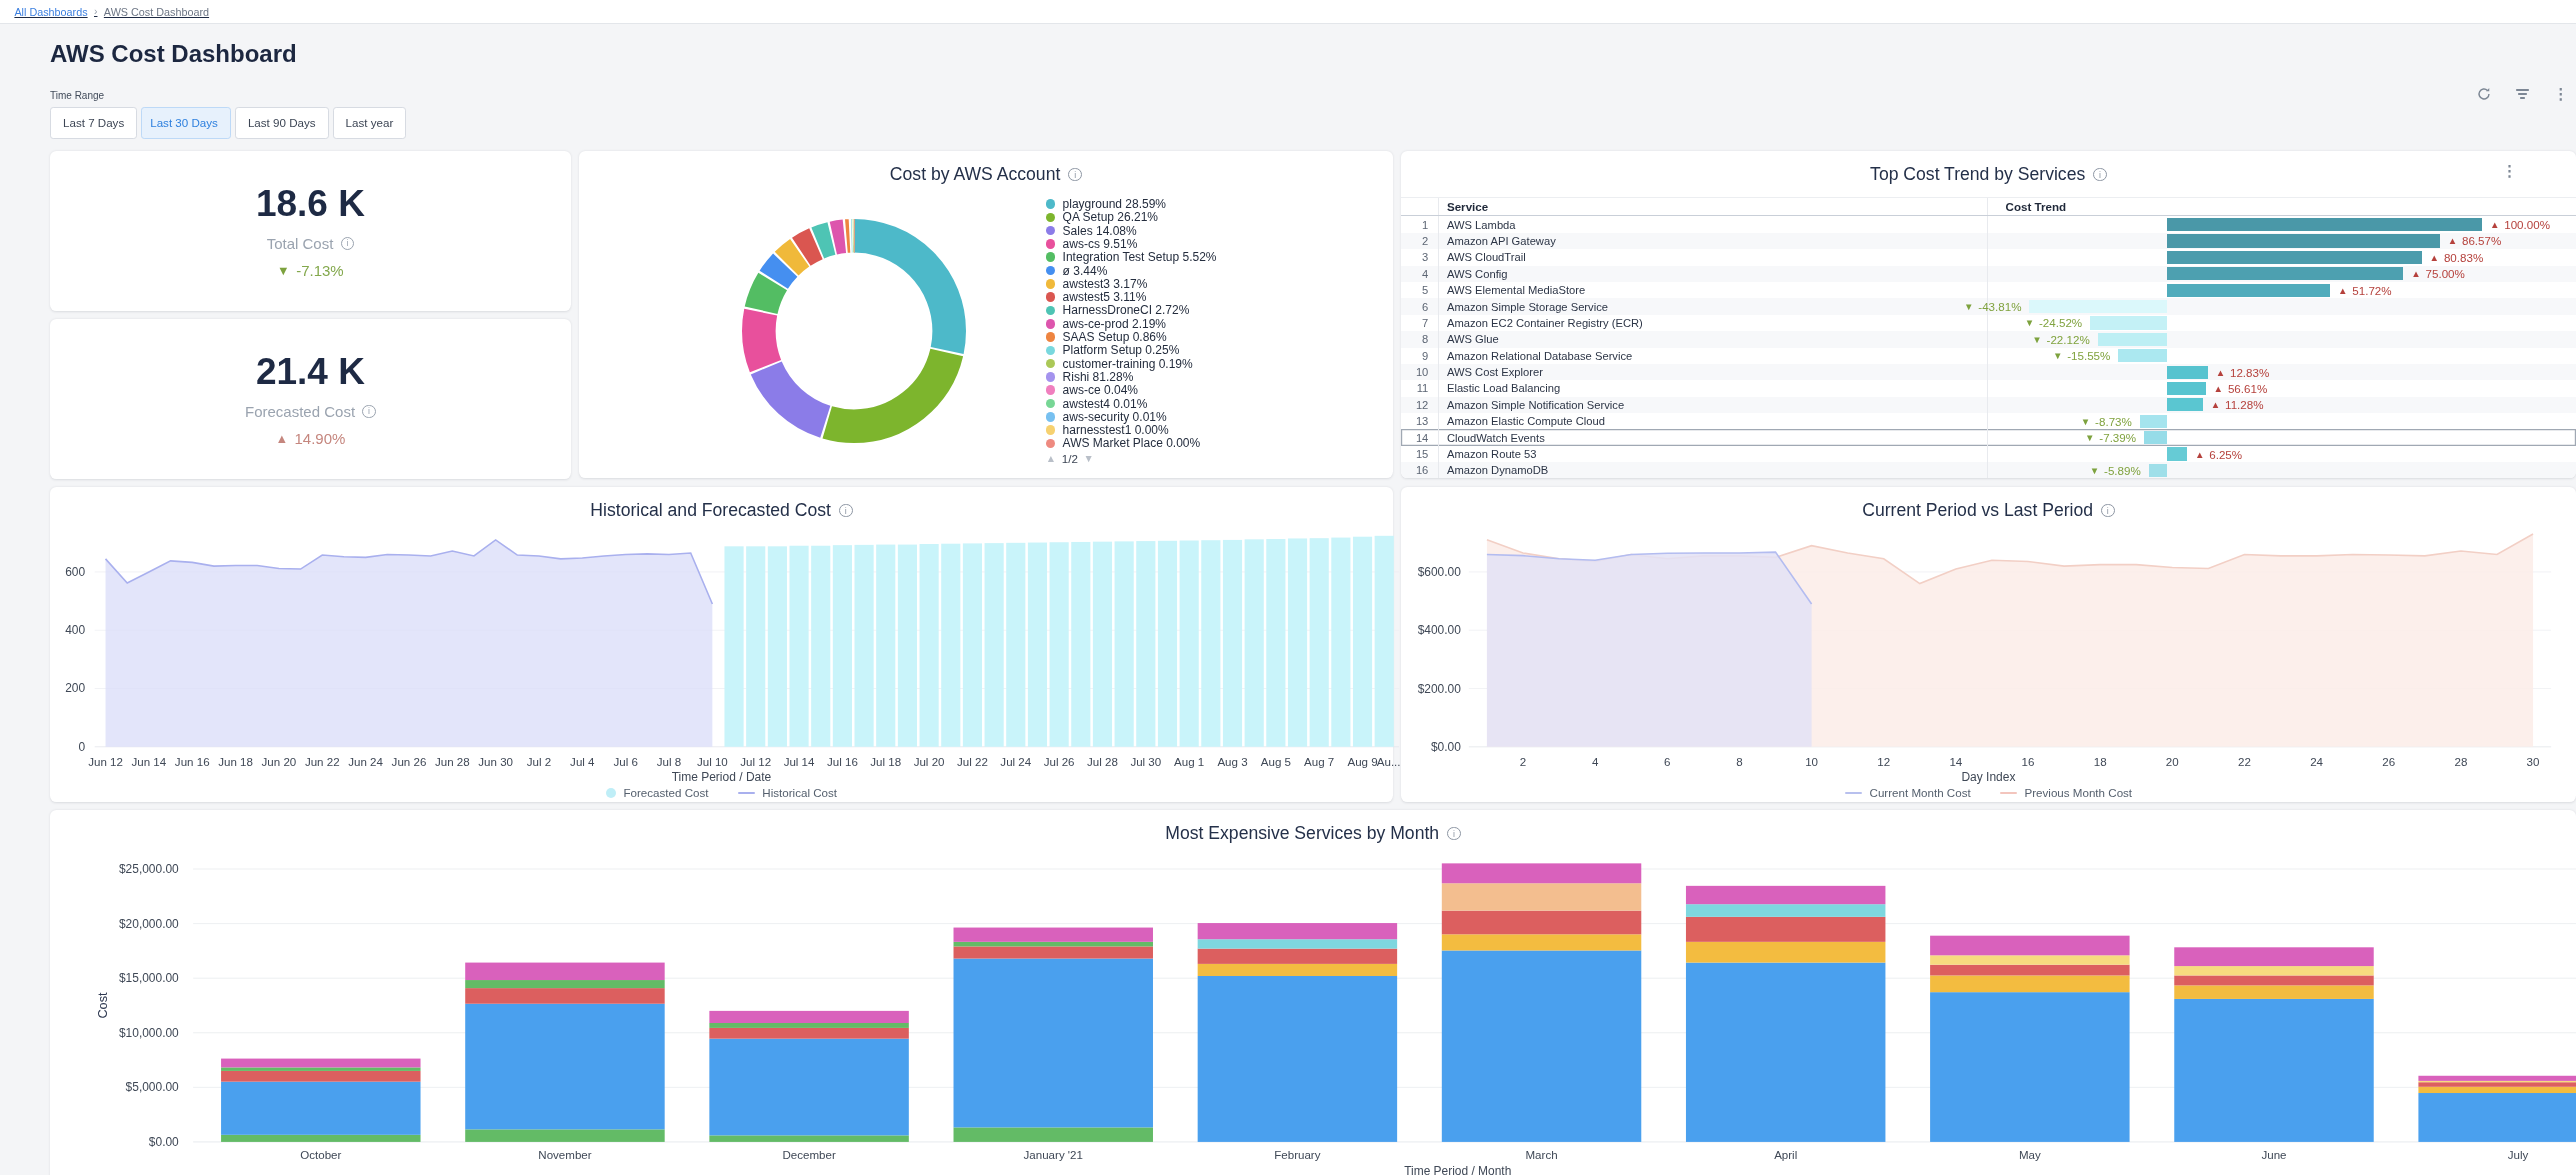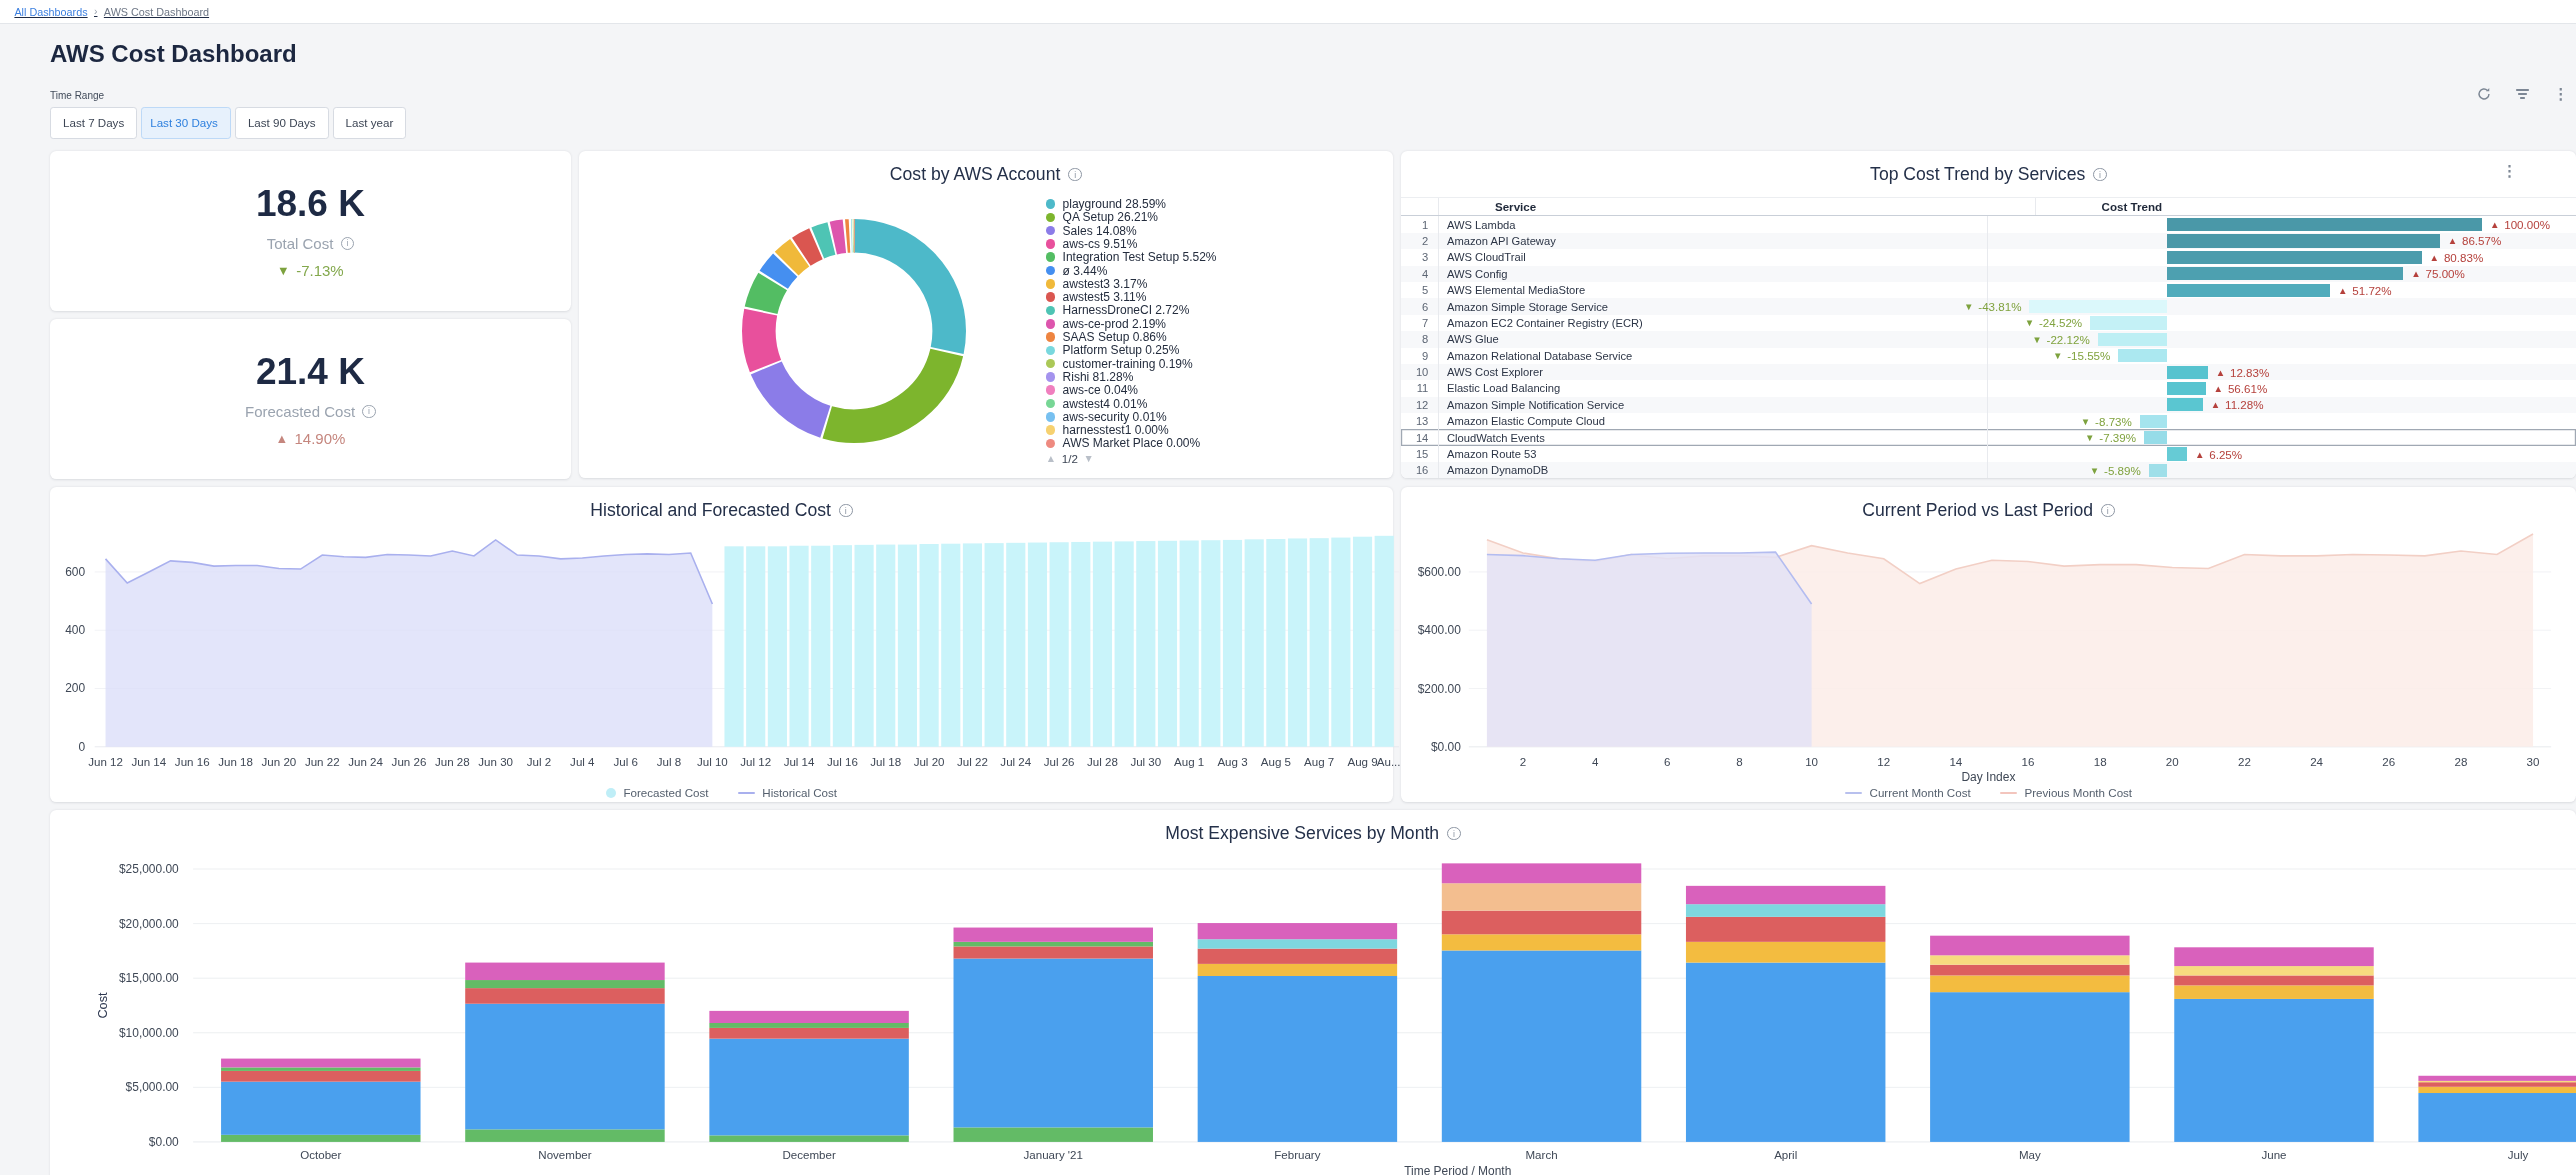"Service" .t-head { gap: 48px -> none }
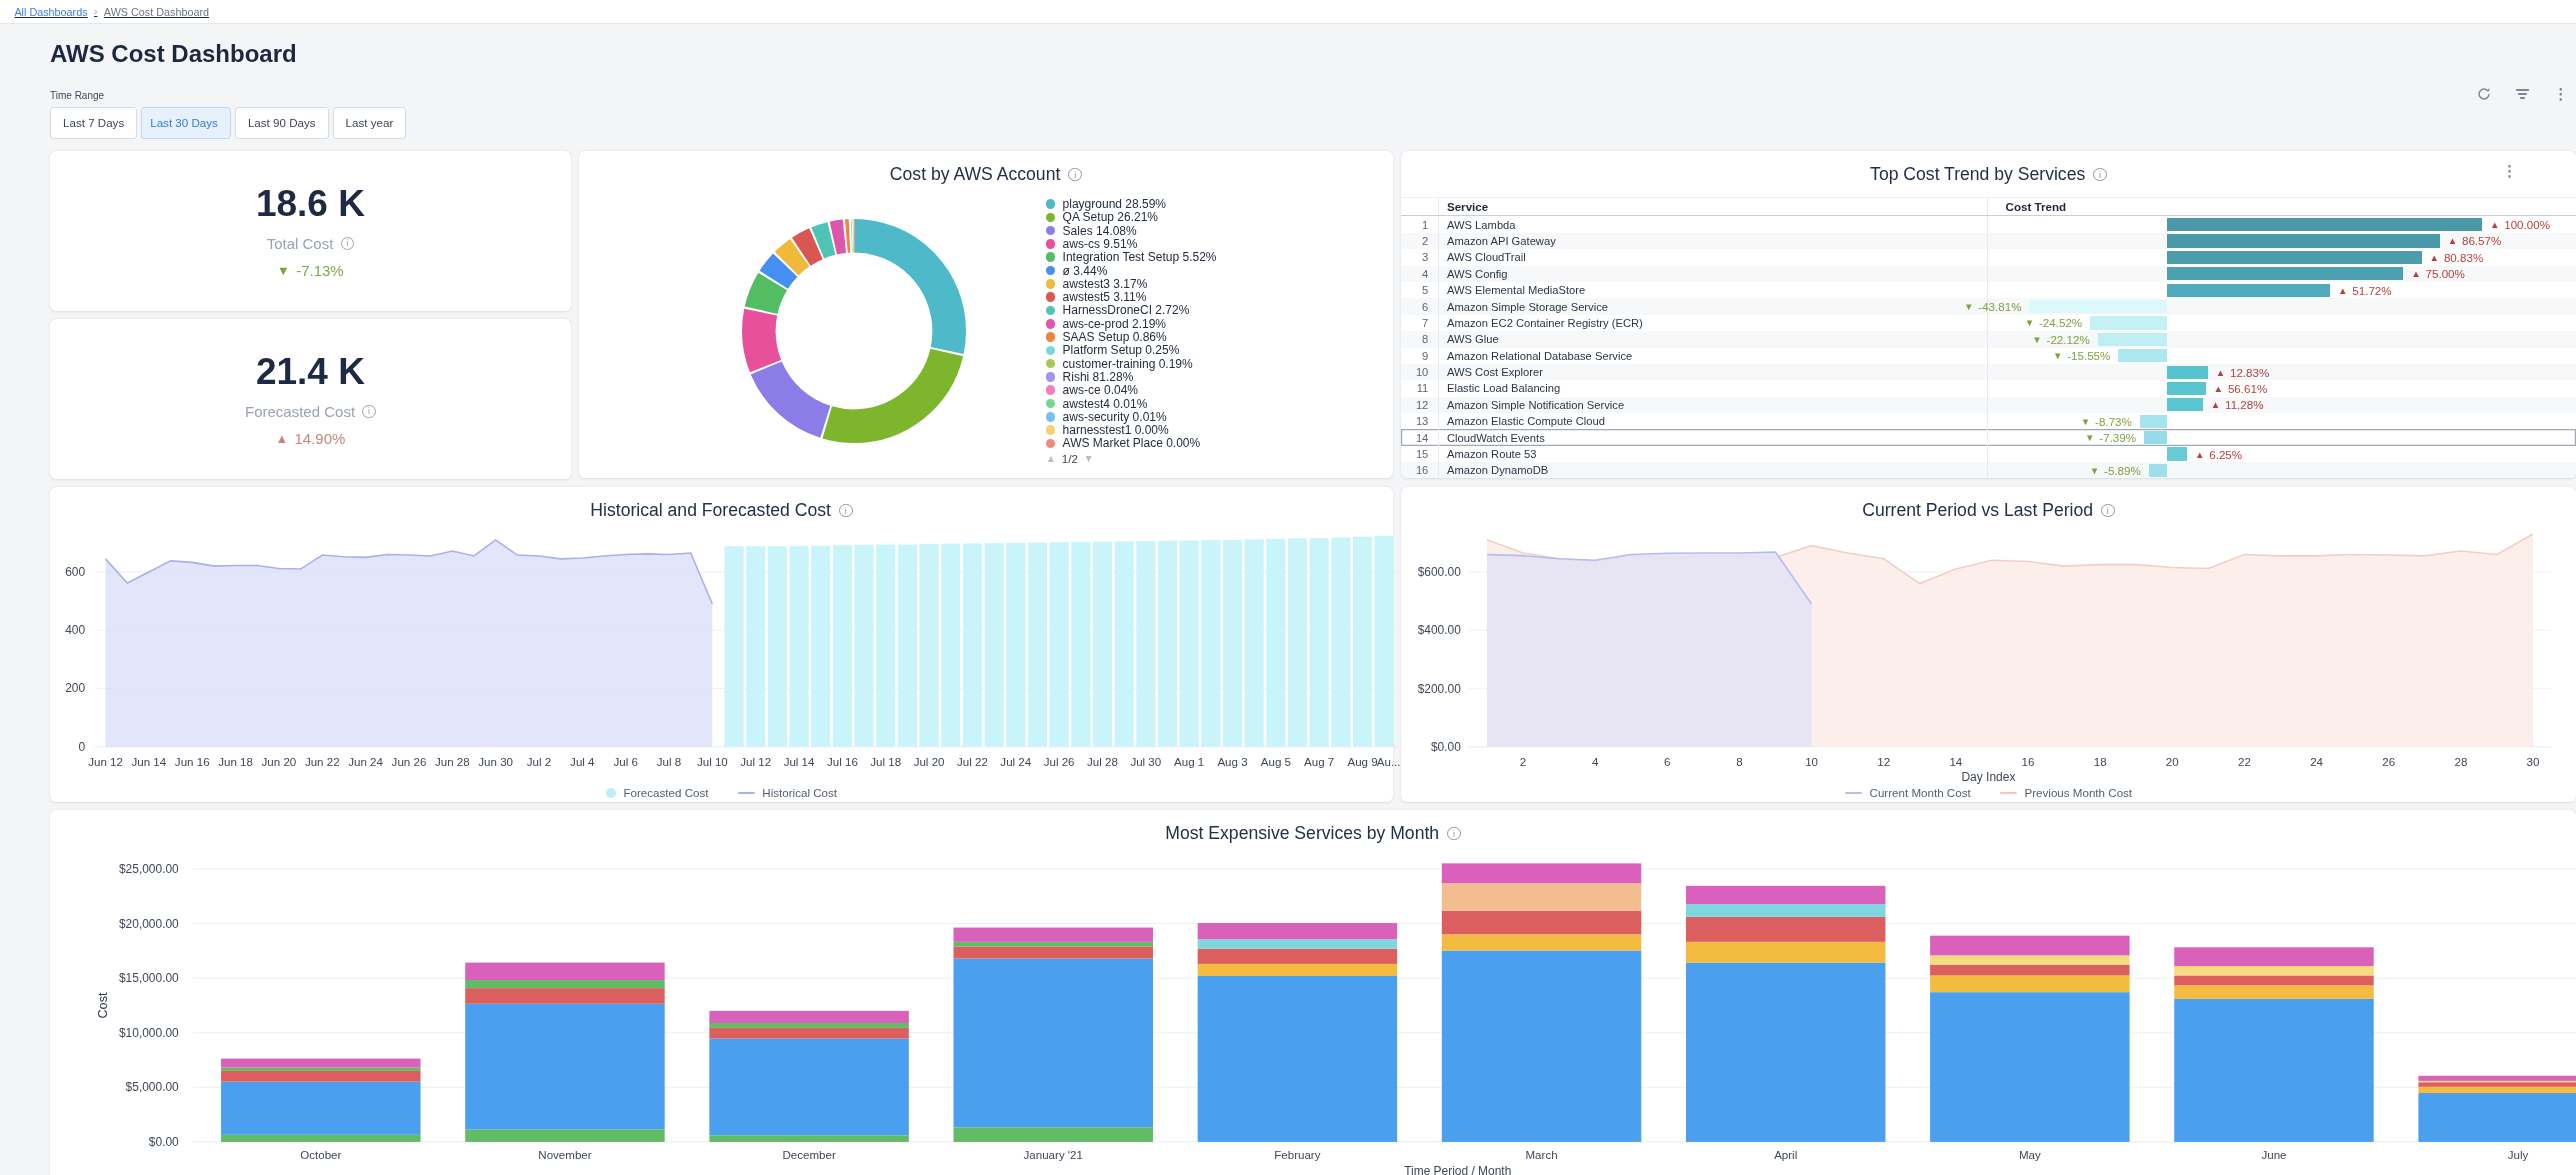"Time Period / Date" div.axis-title { html: none -> <div>Time Period / Date</div> }
